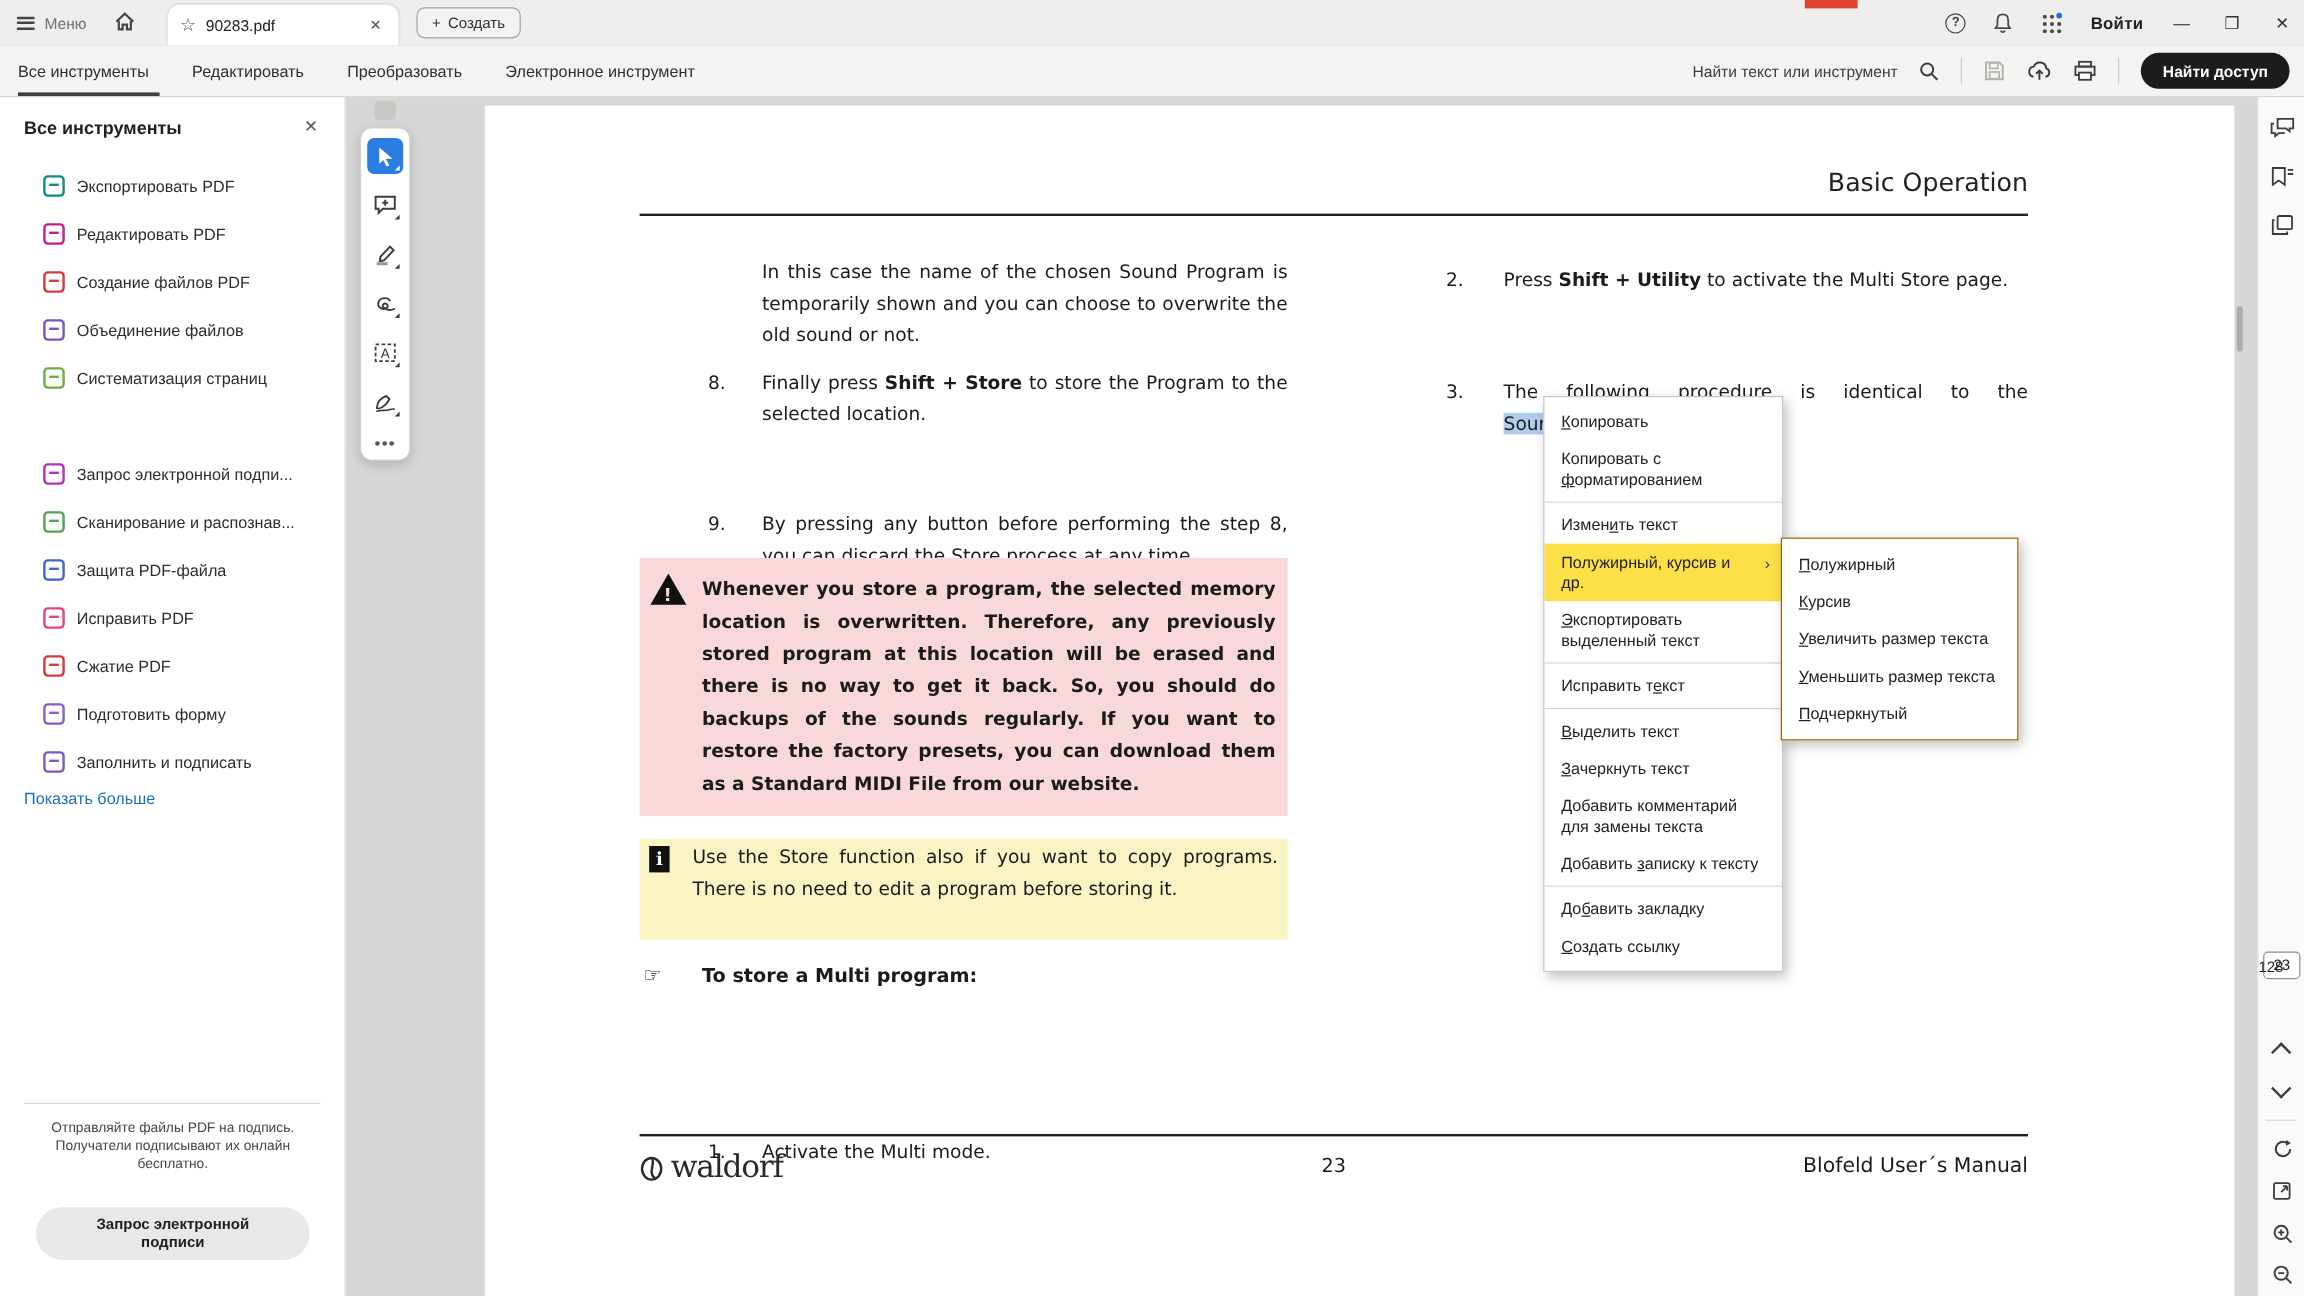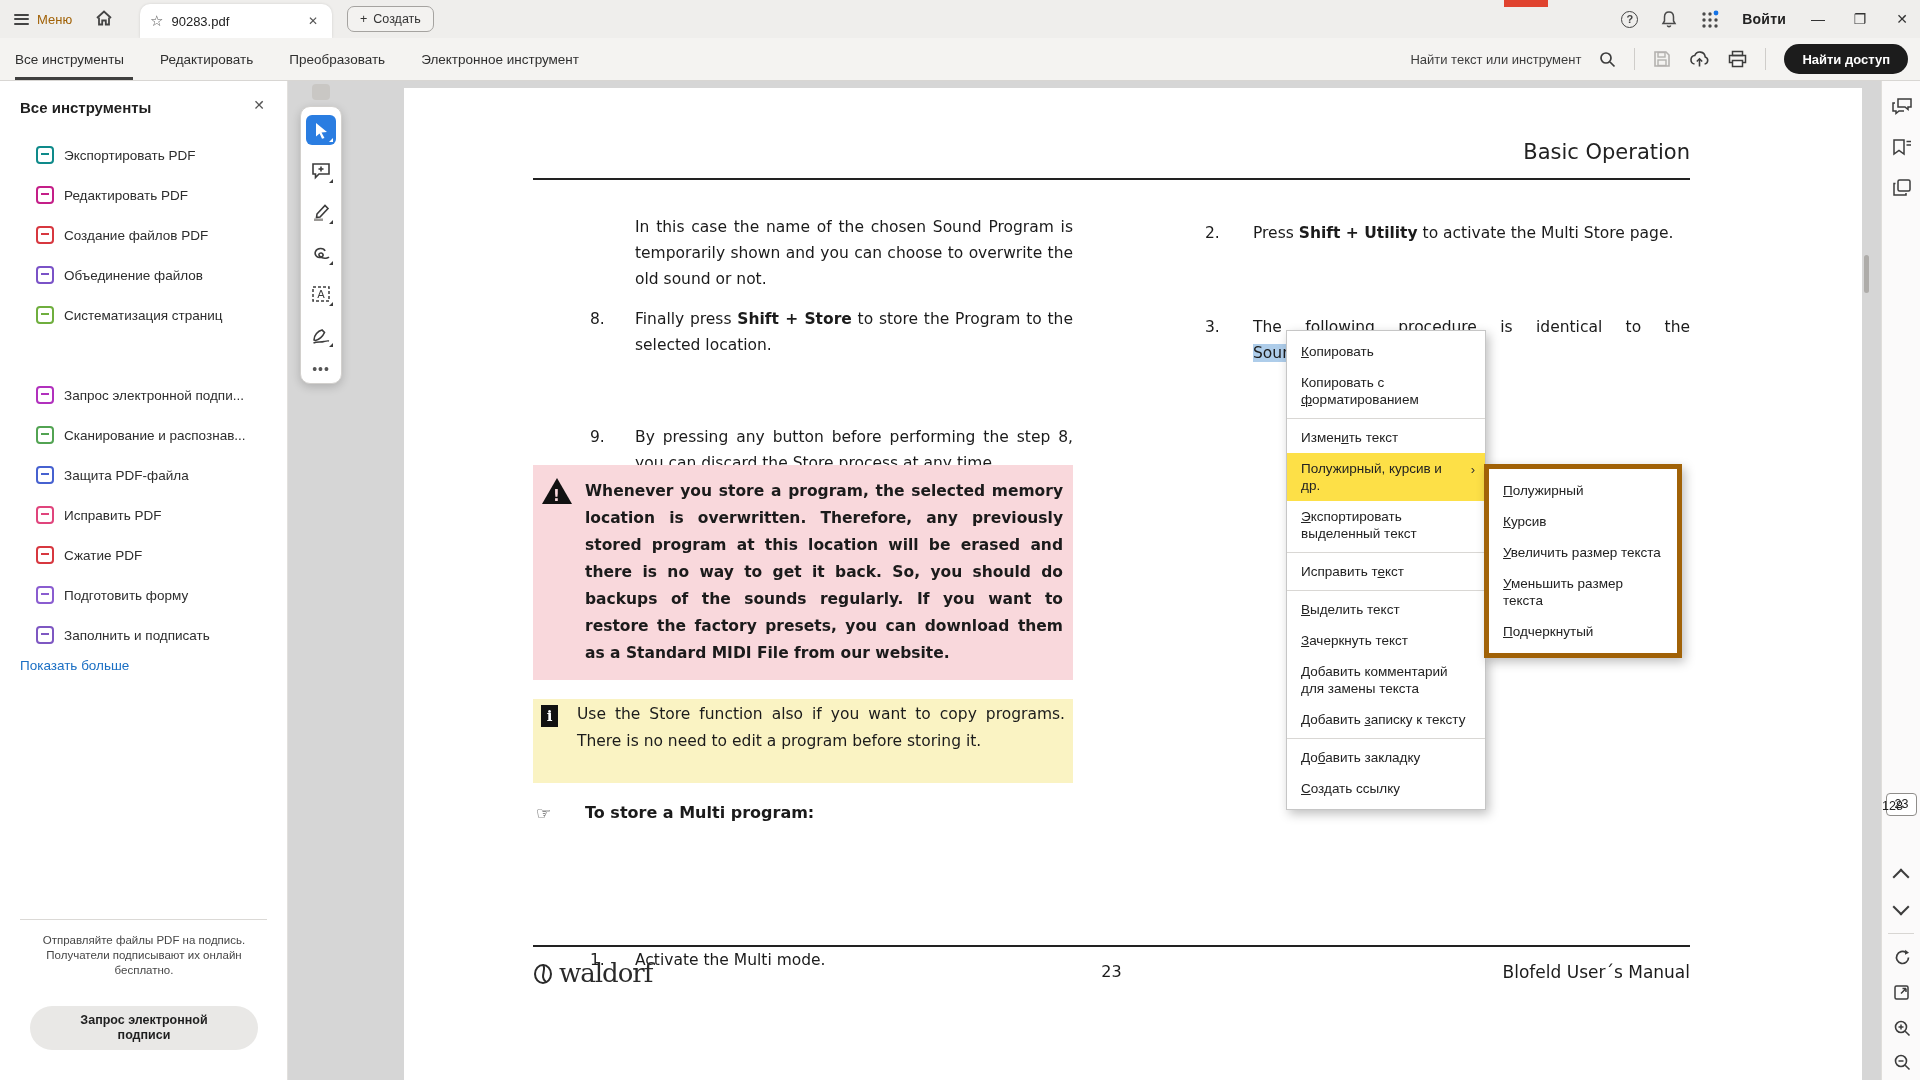"Меню" .menu-btn { color: #a16207 -> #737373 }
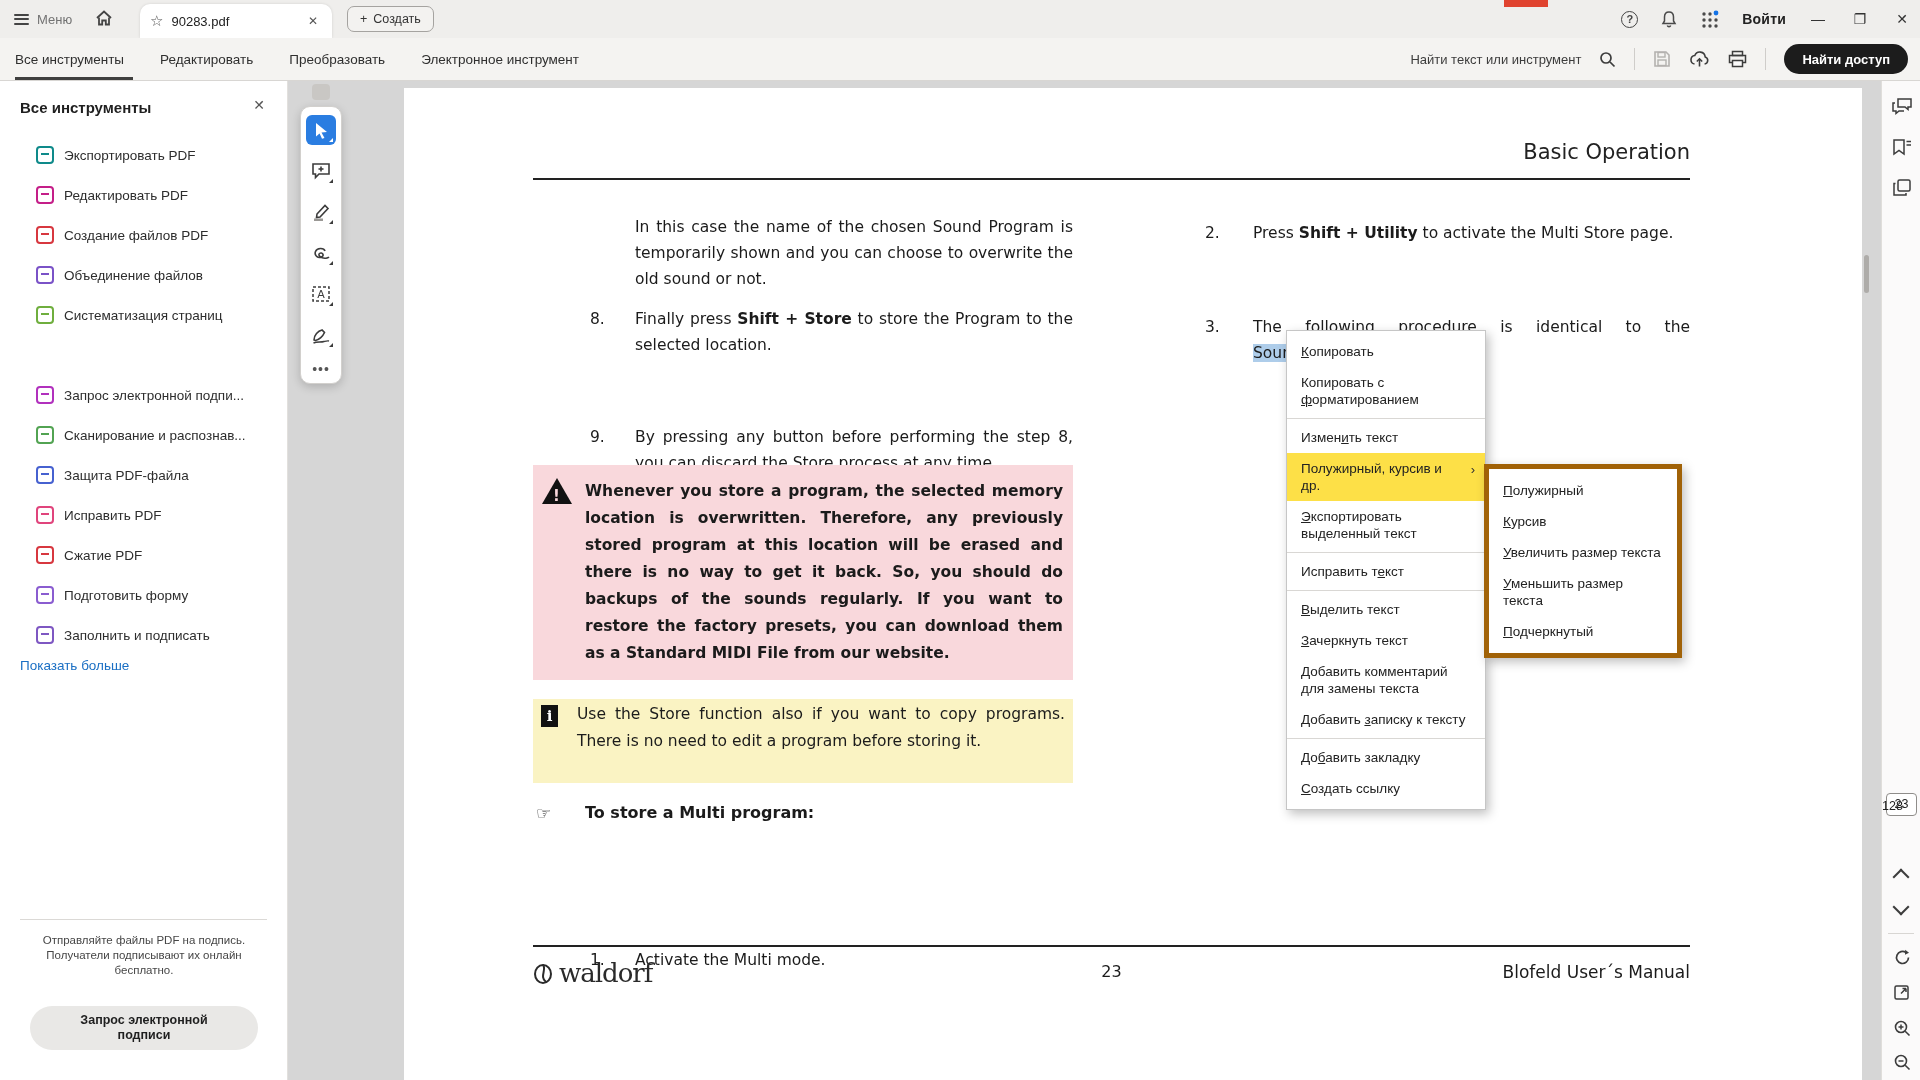"Полужирный" .smenu { border: 5px solid #a16207 -> 1px solid #a16207; top: 464px -> 448px }
